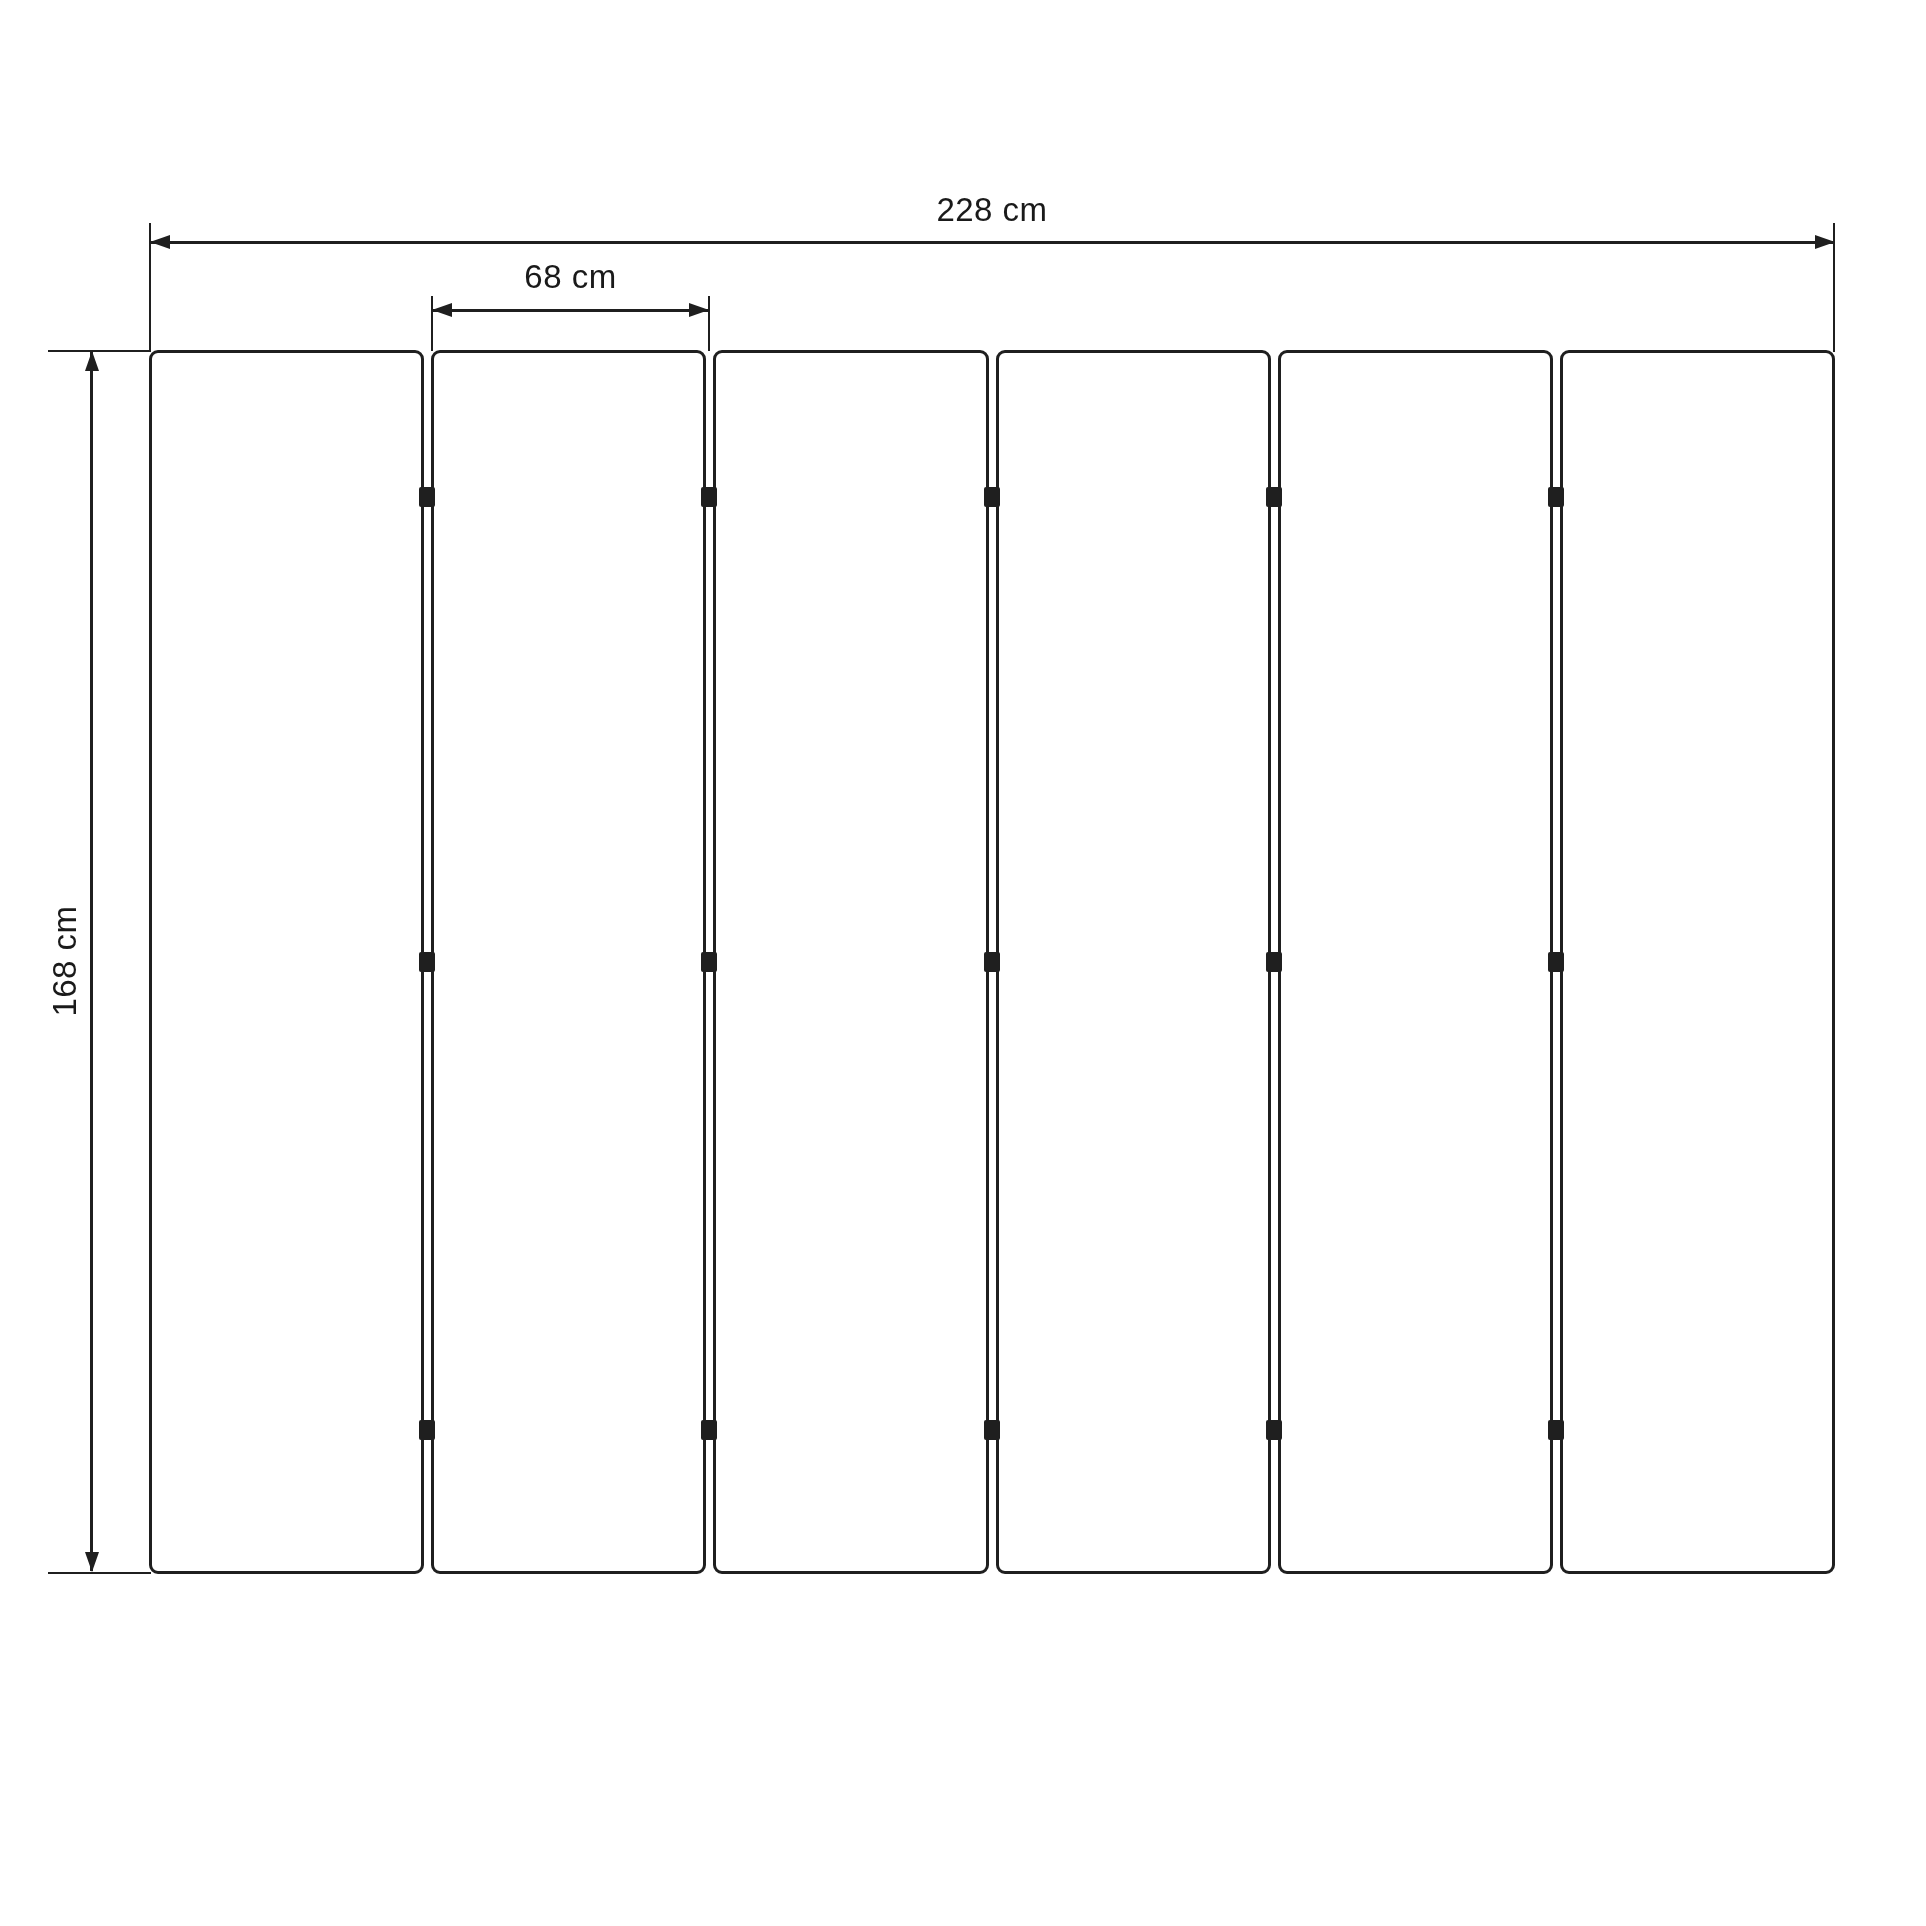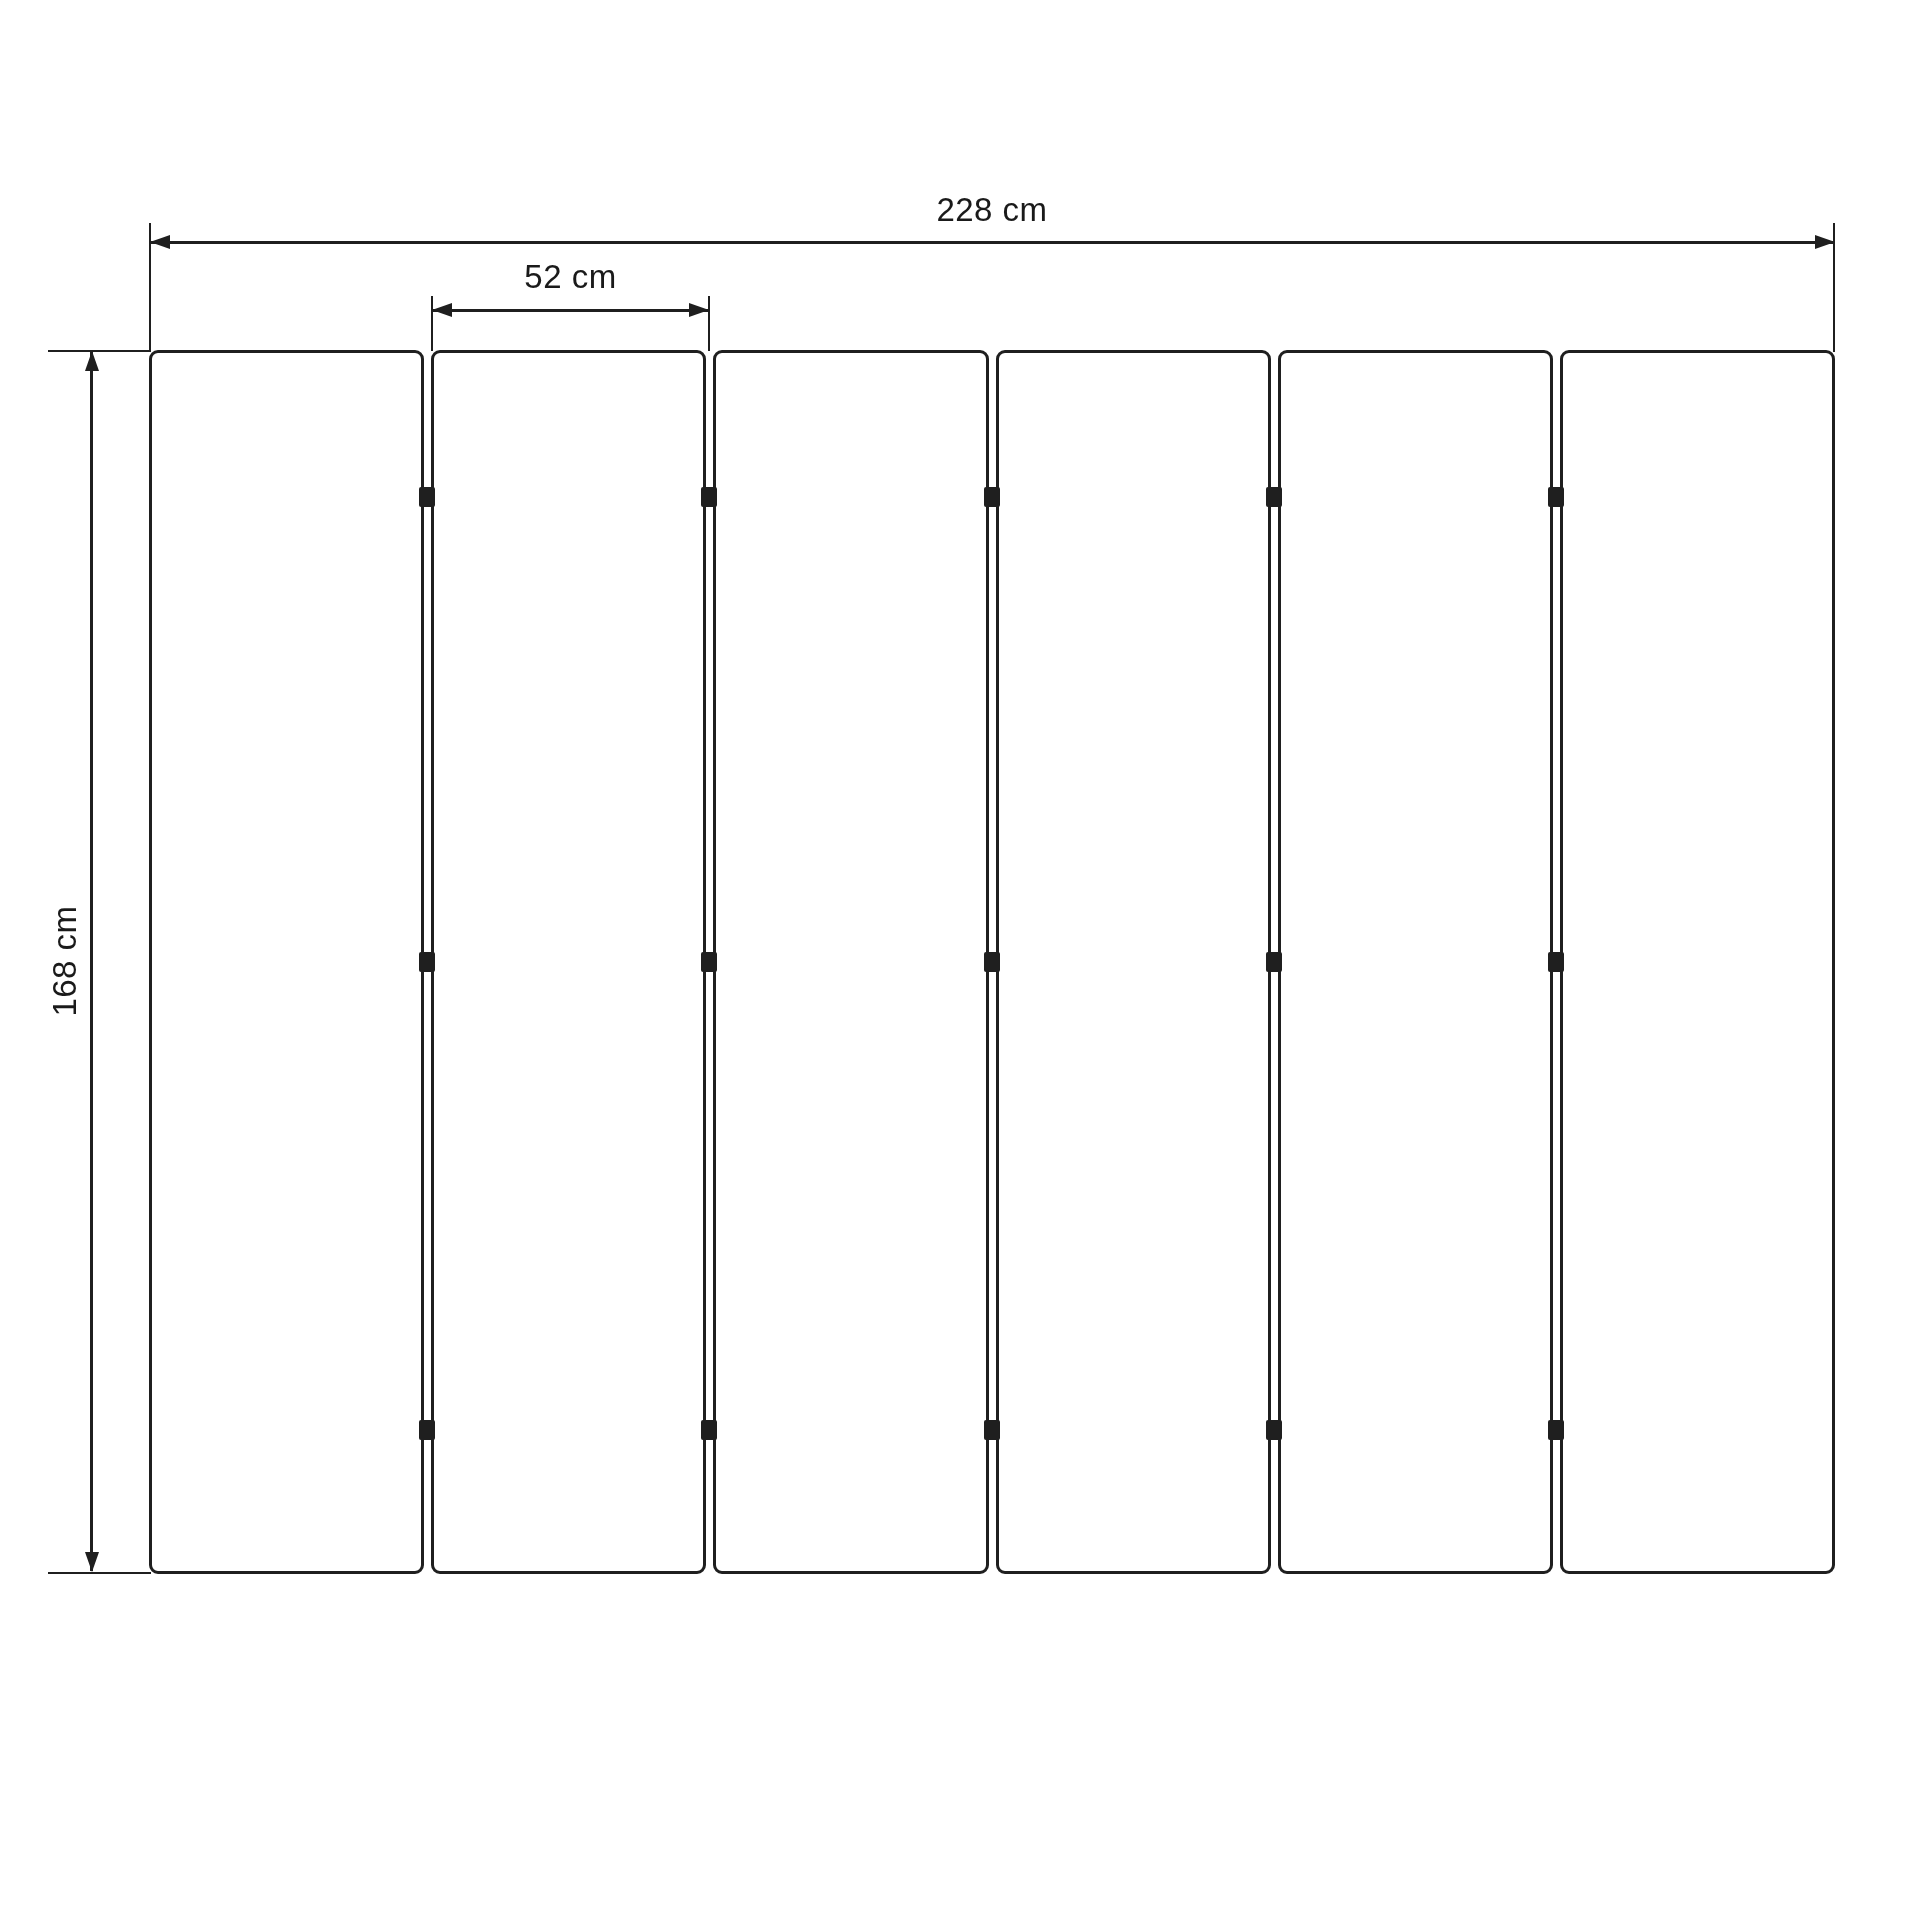"52 cm" div.lbl { text: 52 -> 68 }
